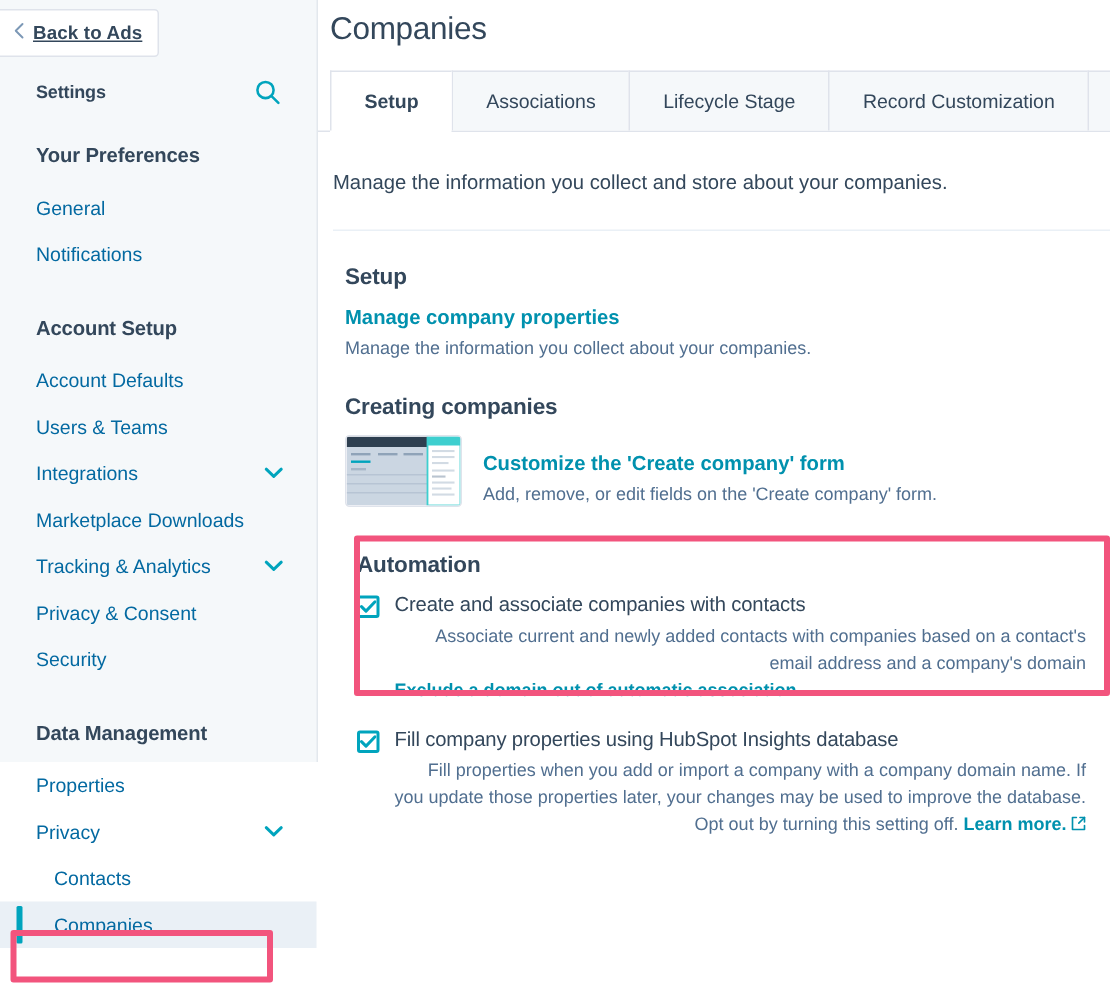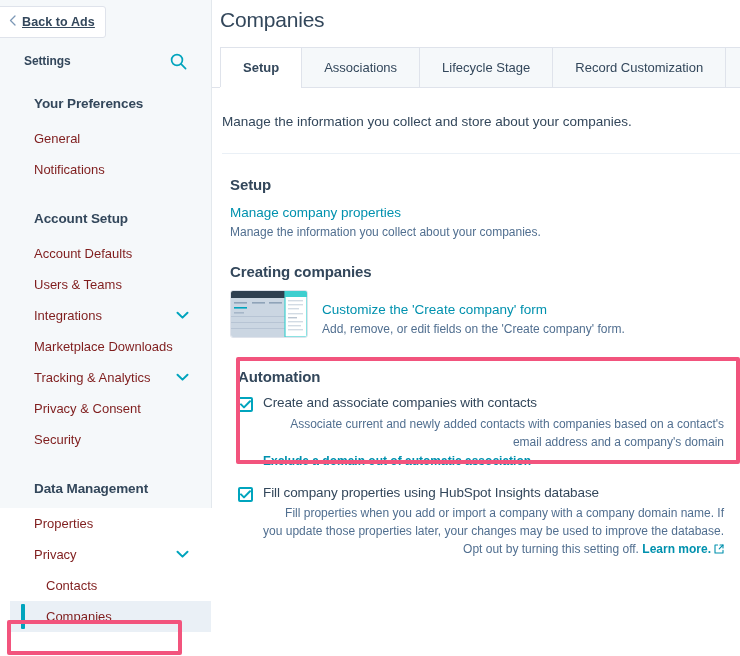"Your Preferences" .nav { margin-left: 10px -> none }
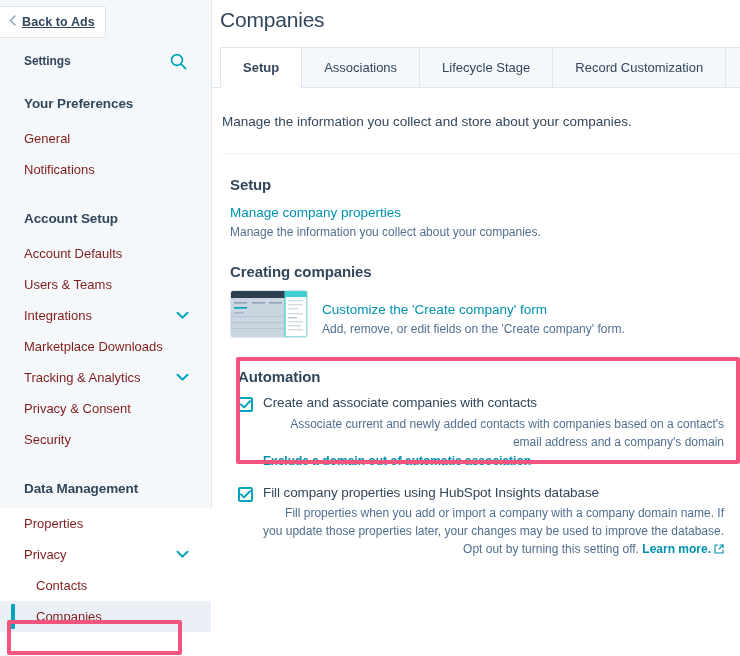"General" .nav-item { color: #7f1d1d -> #0369a1 }
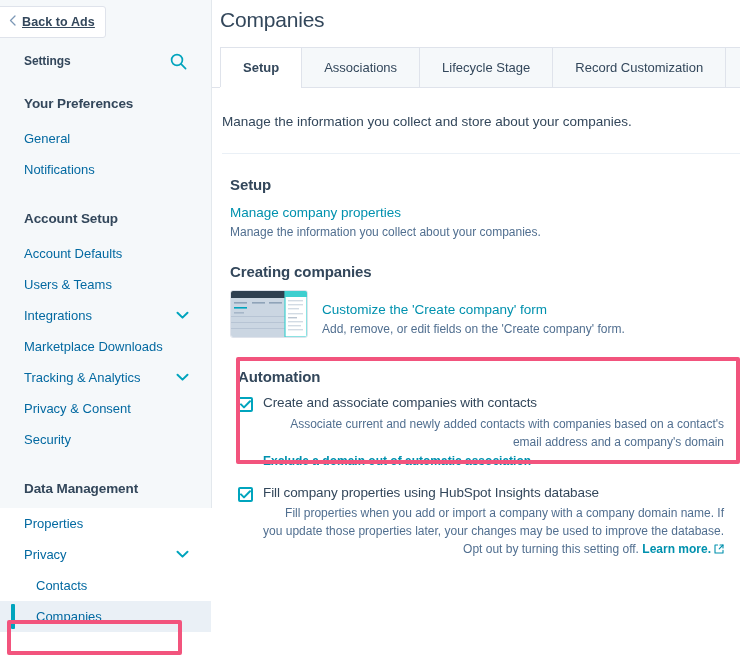"Manage company properties" .link { font-weight: normal -> bold }
